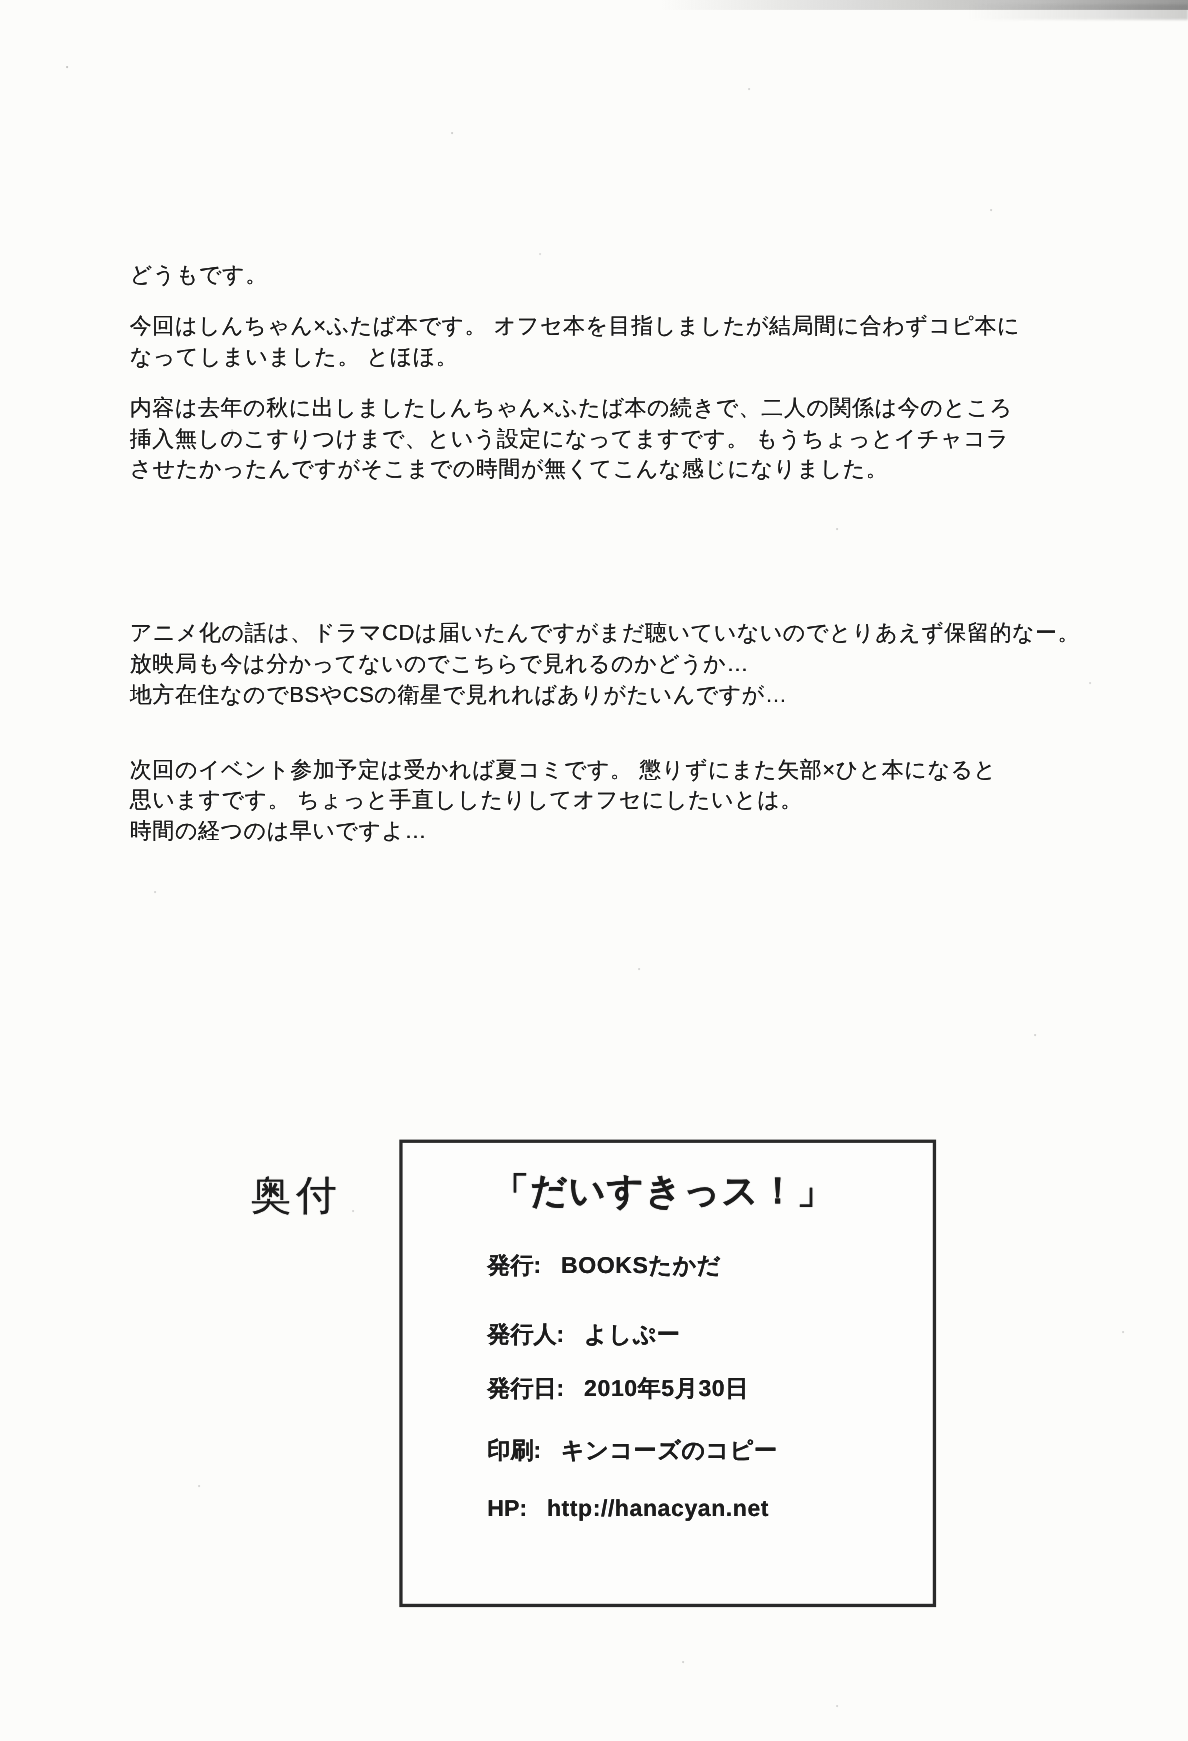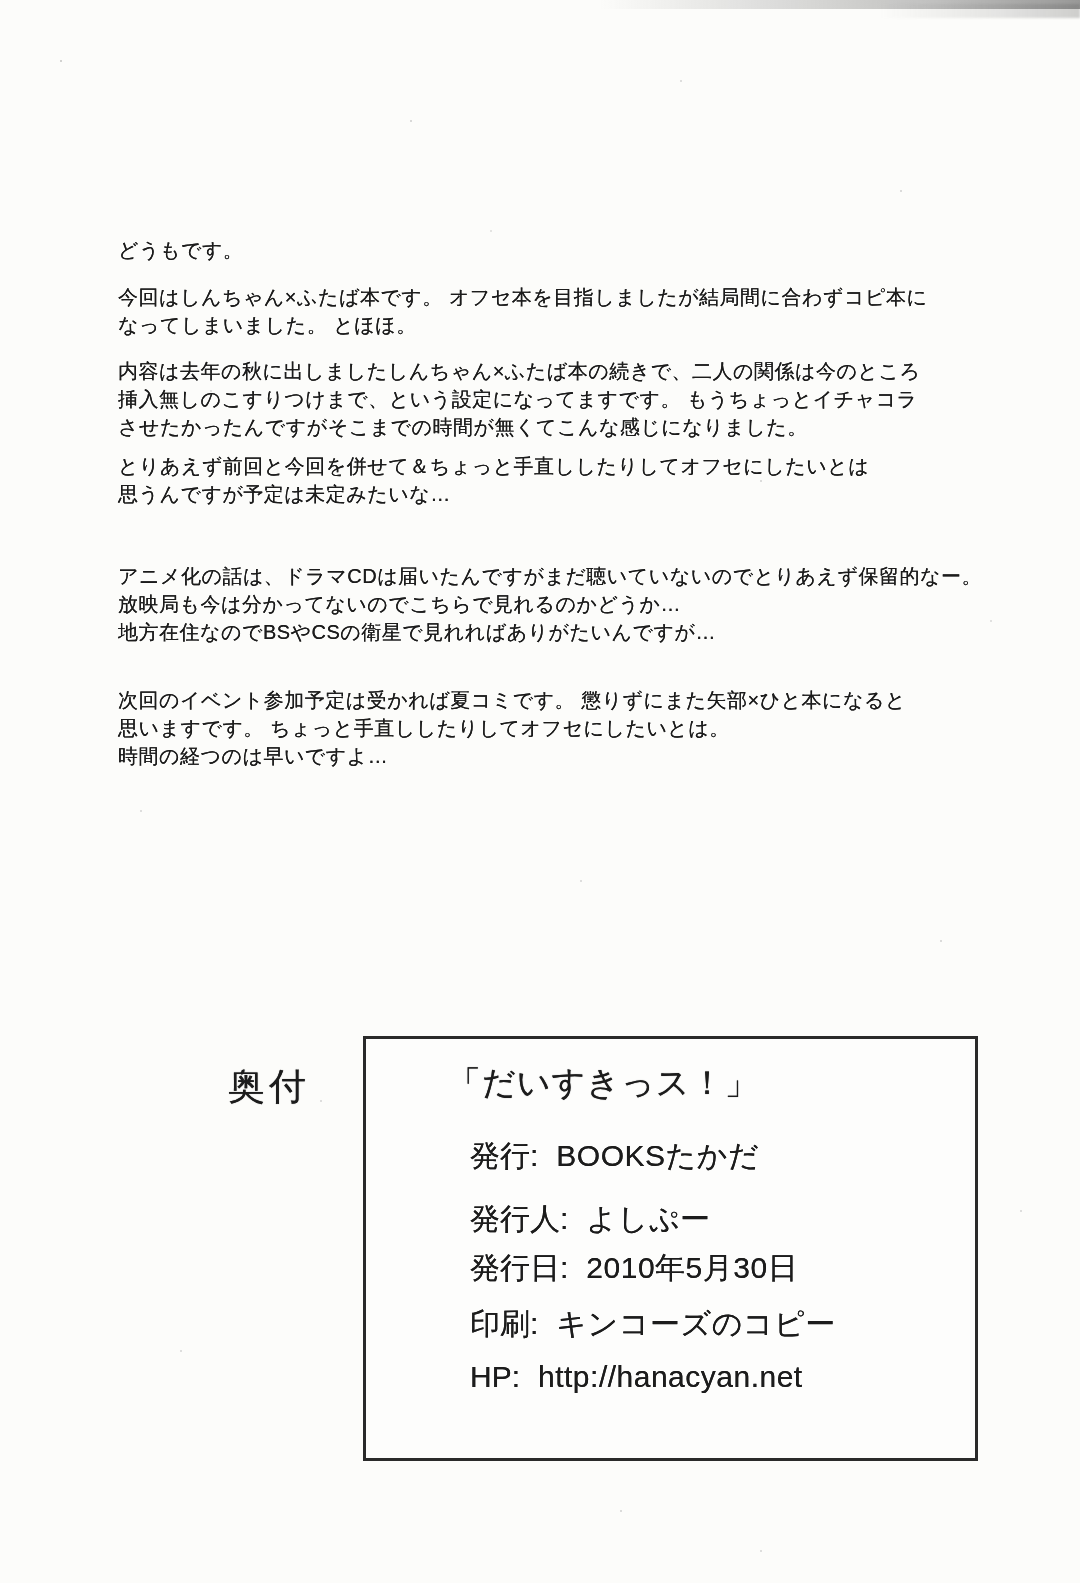"とりあえず前回と今回を併せて＆ちょっと手直ししたりしてオフセにしたいとは" div.para { html: <div> <div>とりあえず前回と今回を併せて＆ちょっと手直ししたりしてオフセにしたいとは</div> <div>思うんですが予定は未定みたいな…</div> </div> -> none }
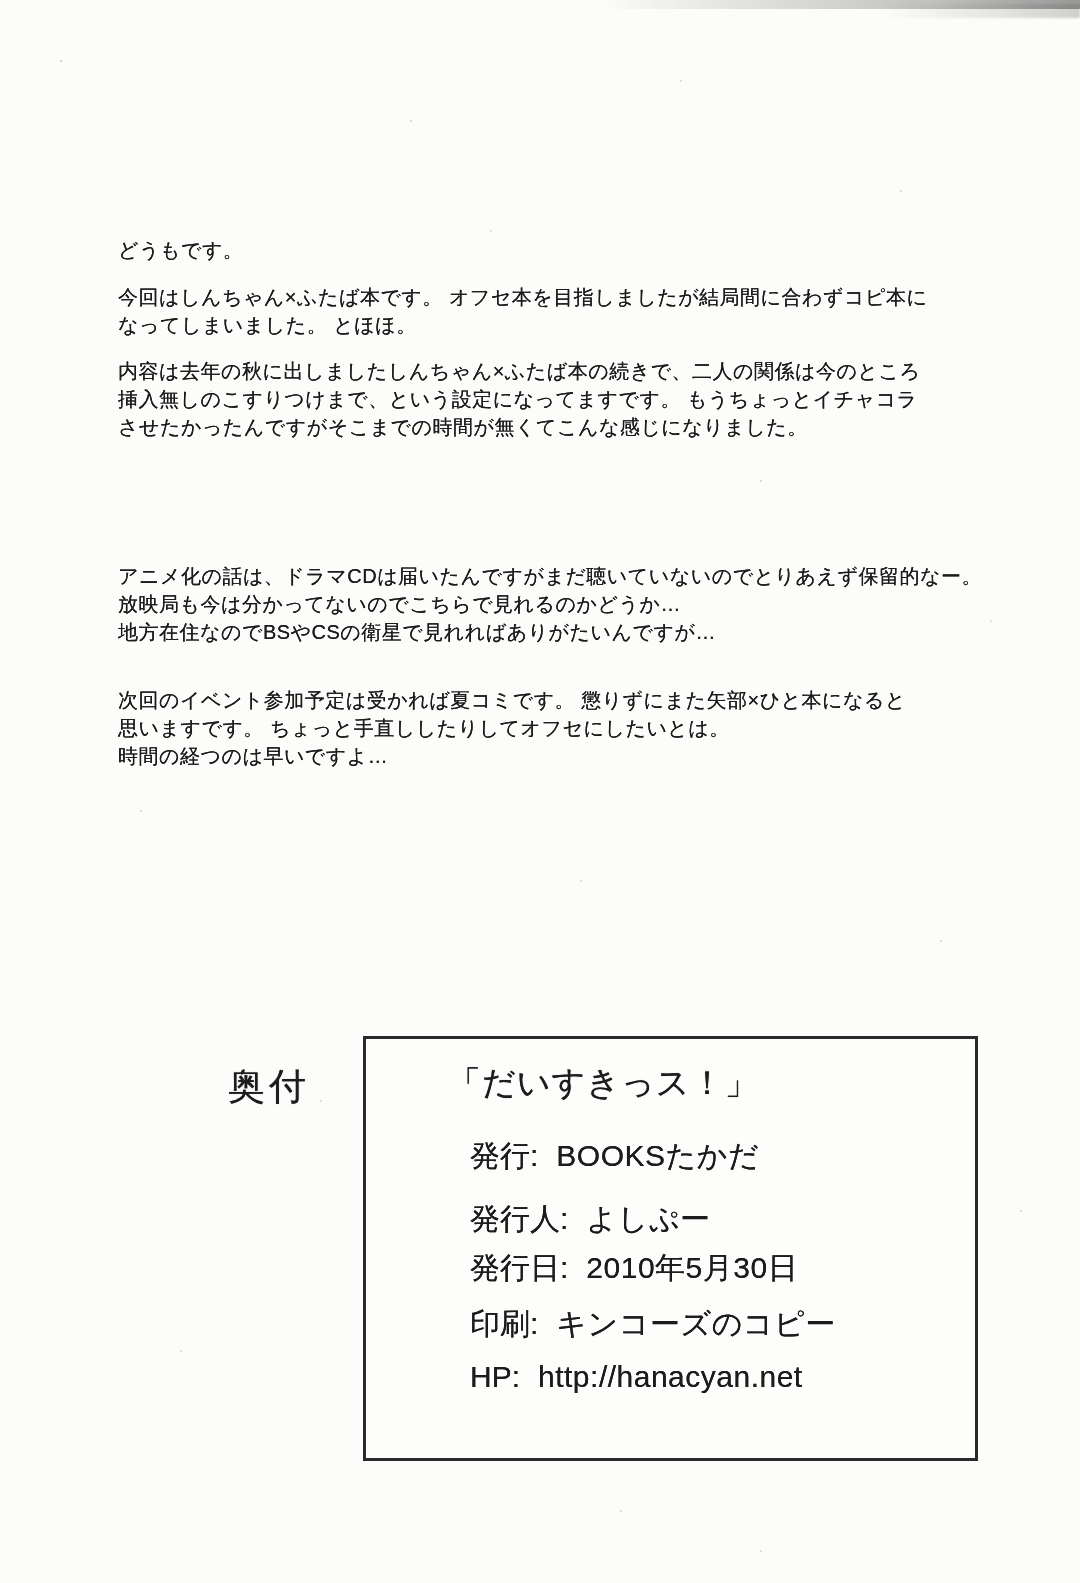"「だいすきっス！」" .colophon-box { font-weight: none -> bold; width: 615px -> 488px }
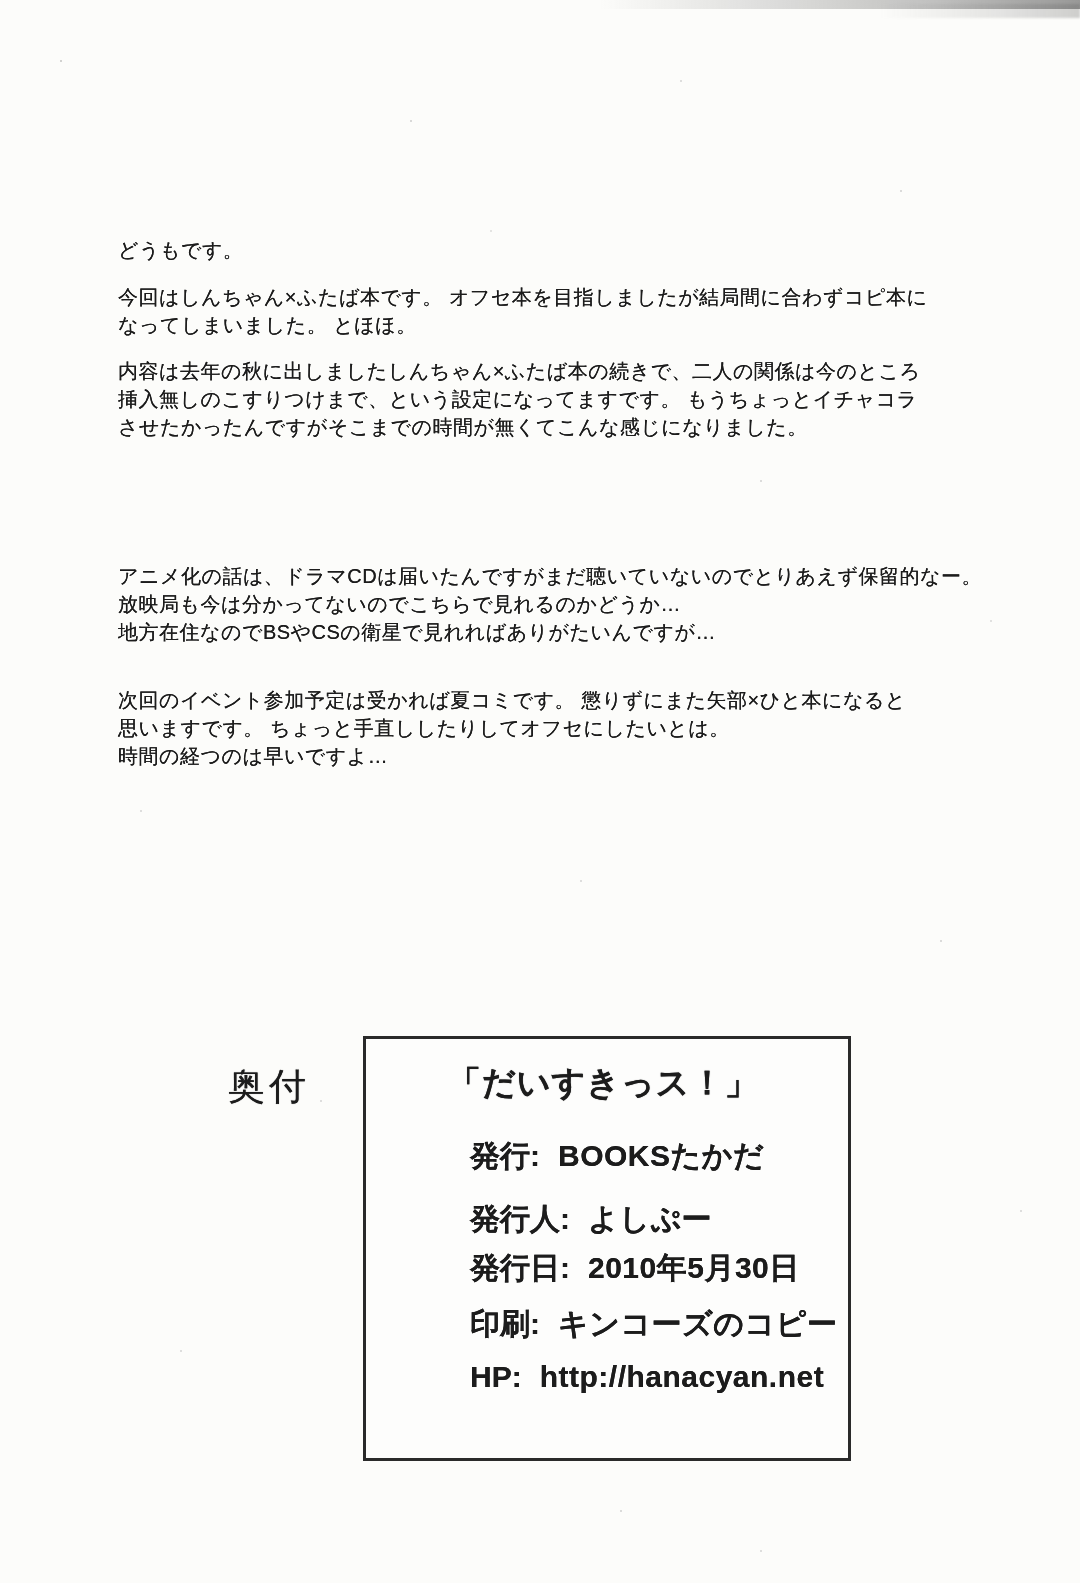"発行: BOOKSたかだ" .c-row { font-size: 30px -> 21px; margin-left: 27px -> none }
